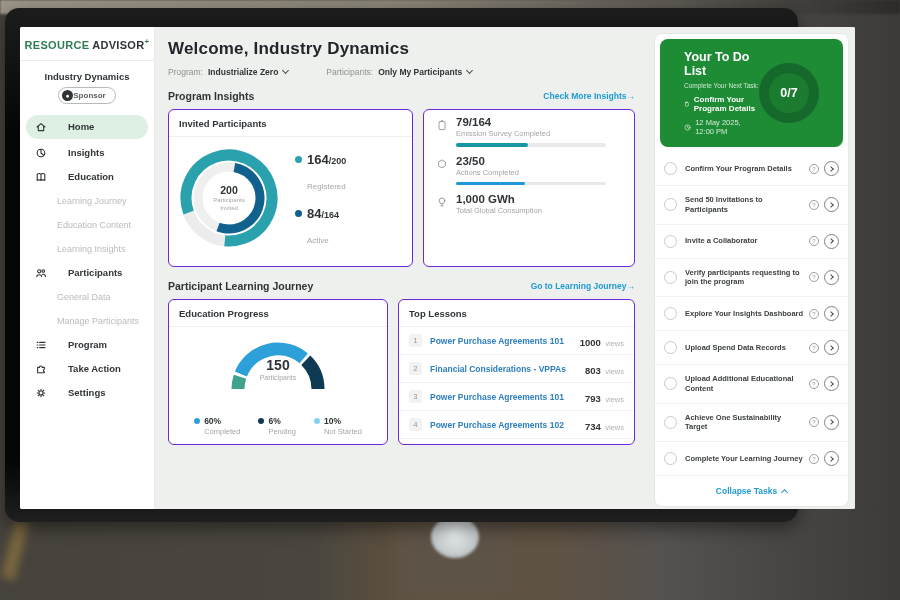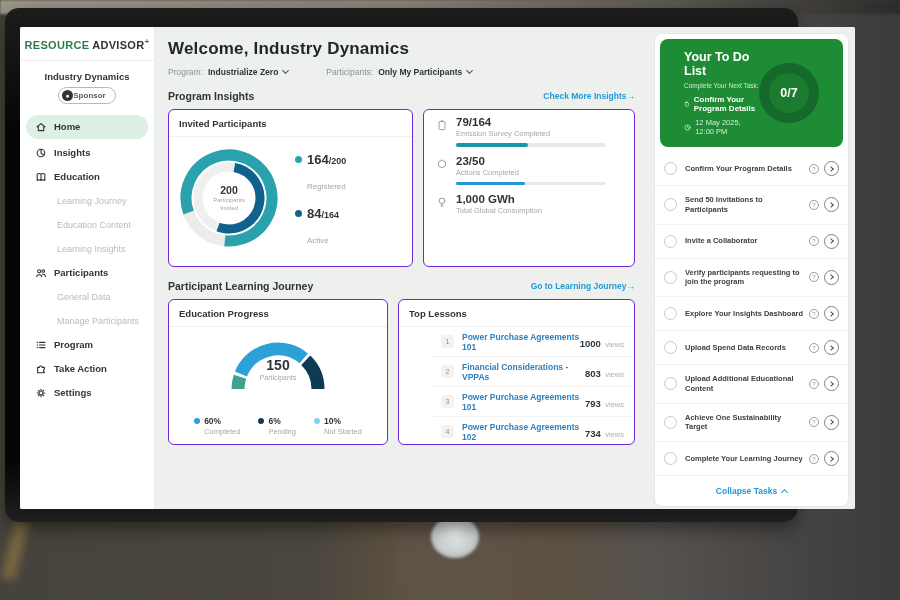"Home" .nav-item { gap: 7px -> 21px }
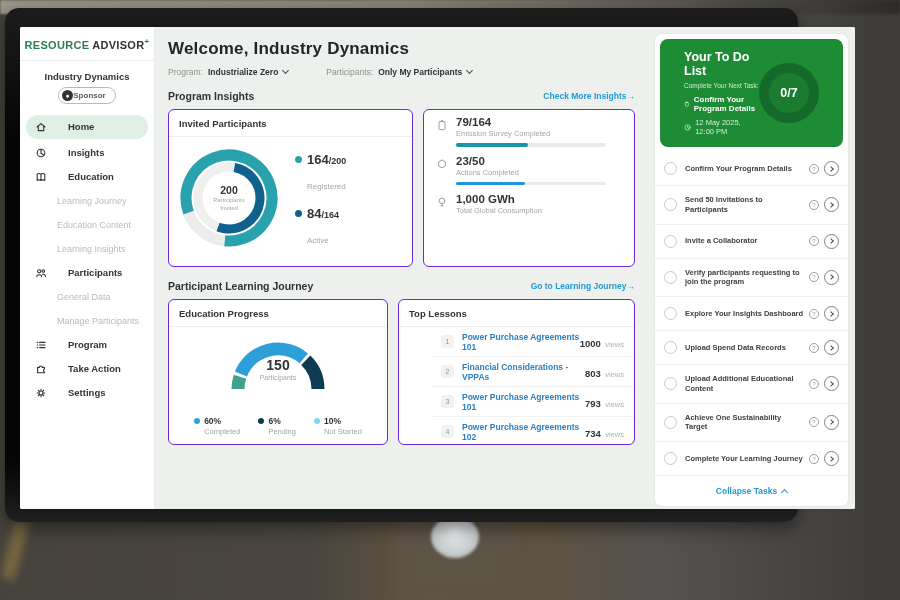"Power Purchase Agreements 101" .lesson { margin-left: 32px -> none }
